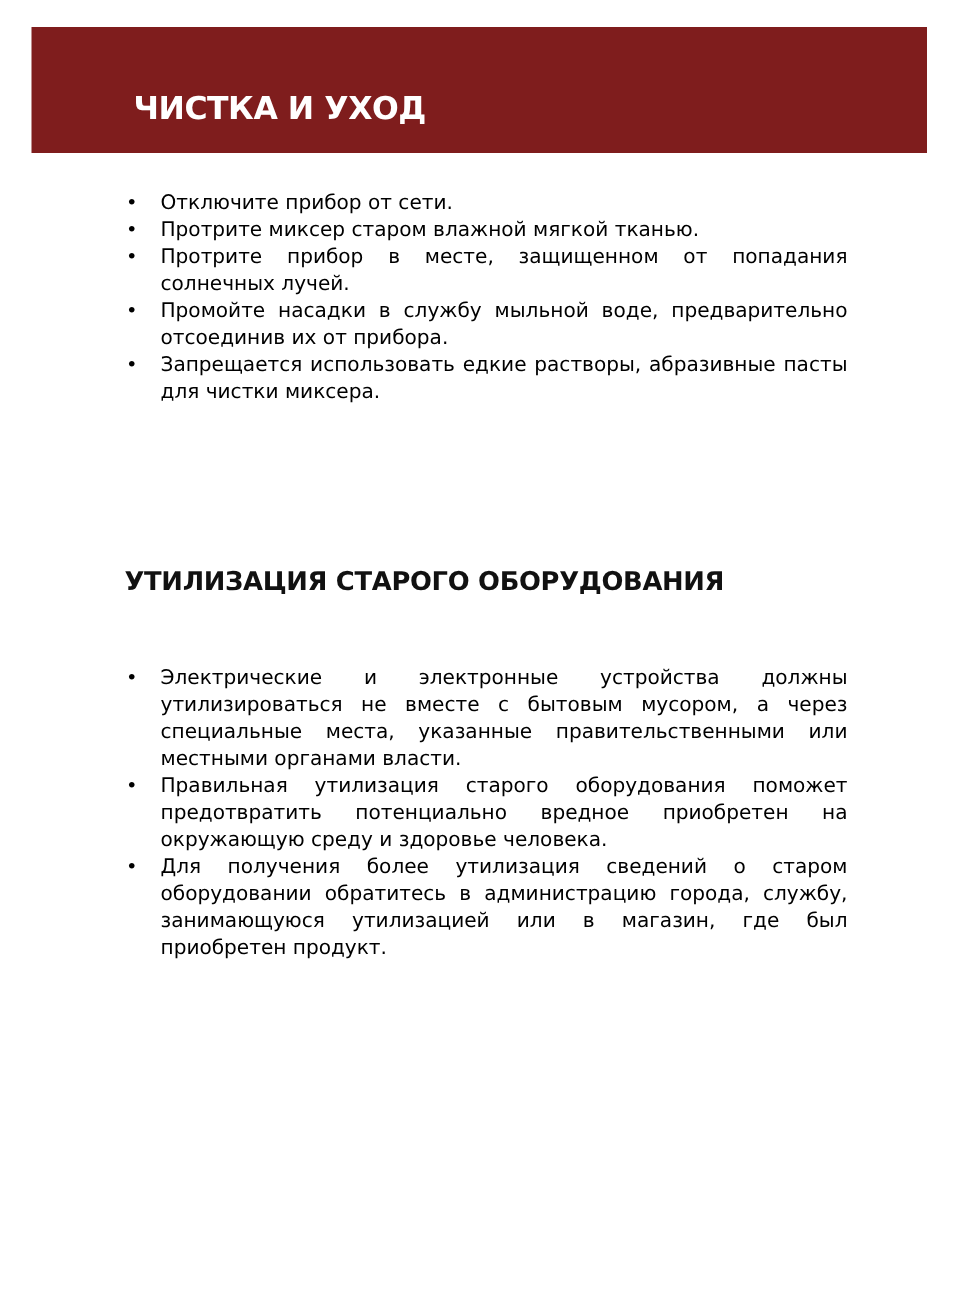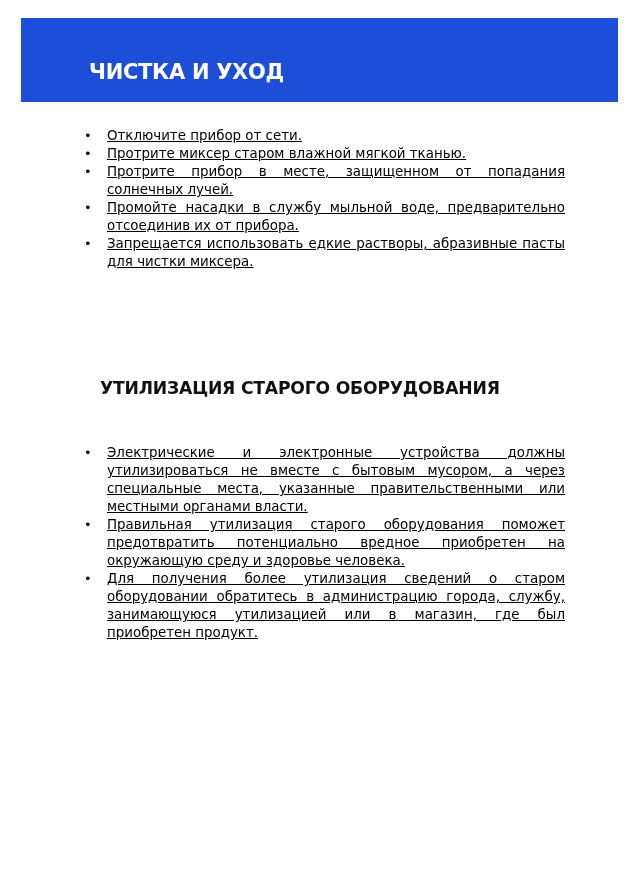"ЧИСТКА И УХОД" .header-bar { background: #1d4ed8 -> #7f1d1d }
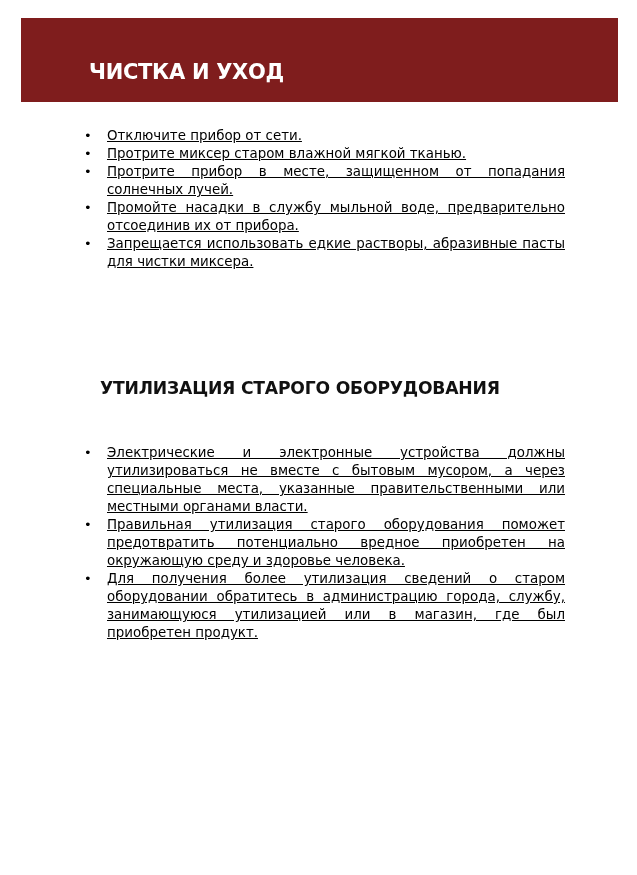"Отключите прибор от сети." .list li .txt { text-decoration: underline -> none }
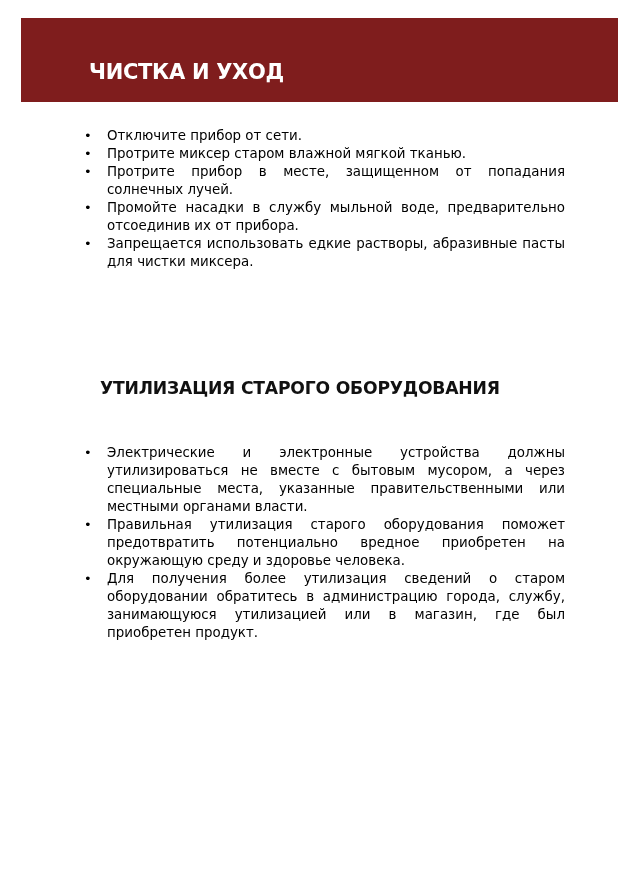"УТИЛИЗАЦИЯ СТАРОГО ОБОРУДОВАНИЯ" .section-title { left: 100px -> 83px }
